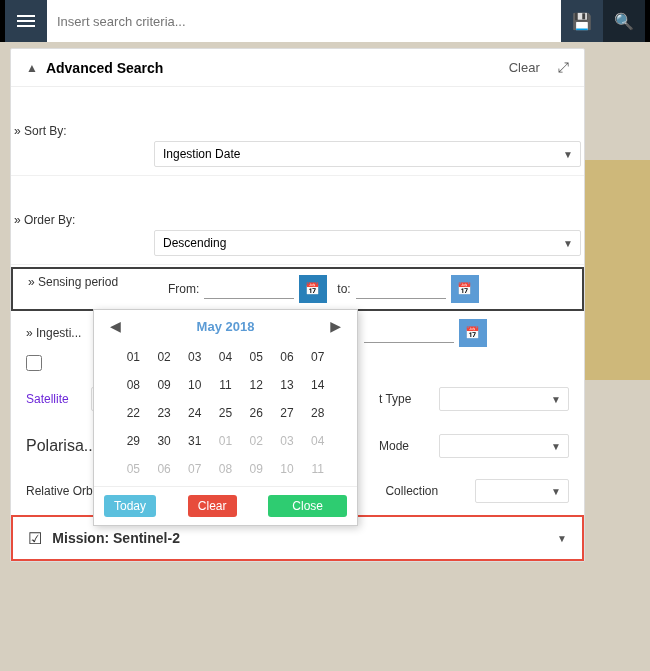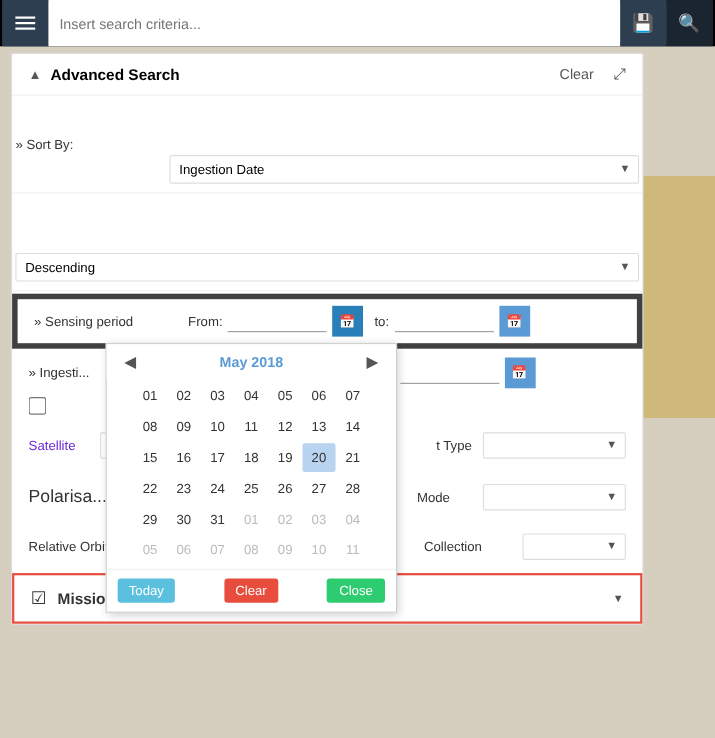"Insert search criteria..." .top-bar { border: 2px solid #000000 -> 5px solid #000000 }
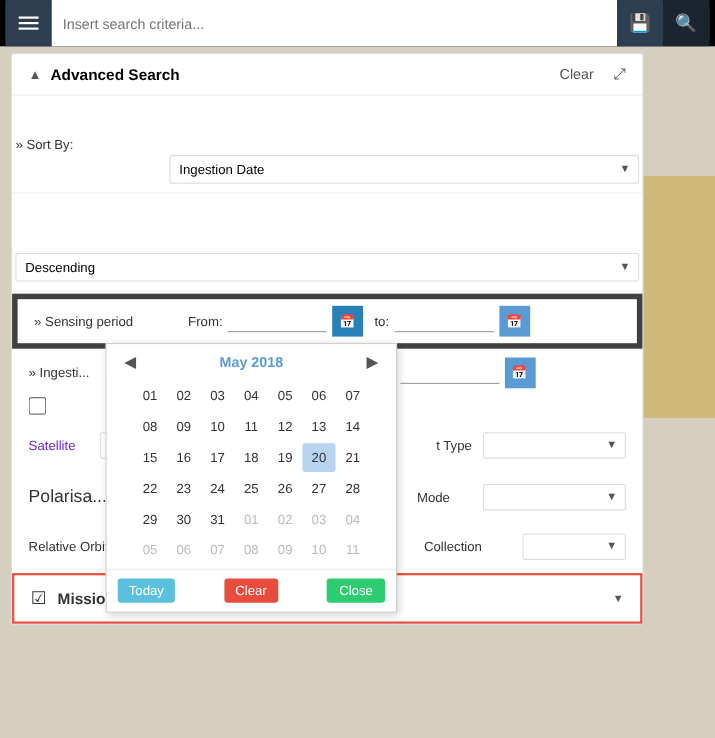"» Order By:" div.form-label { html: none -> <div>» Order By:</div> }
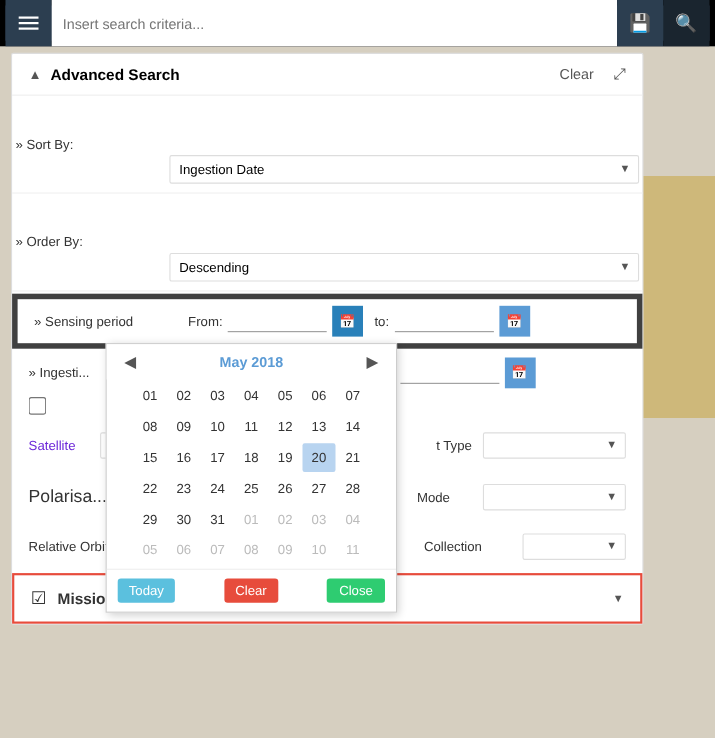"» Sensing period" .sensing-row { align-items: center -> flex-start; border: 5px solid #404040 -> 2px solid #404040 }
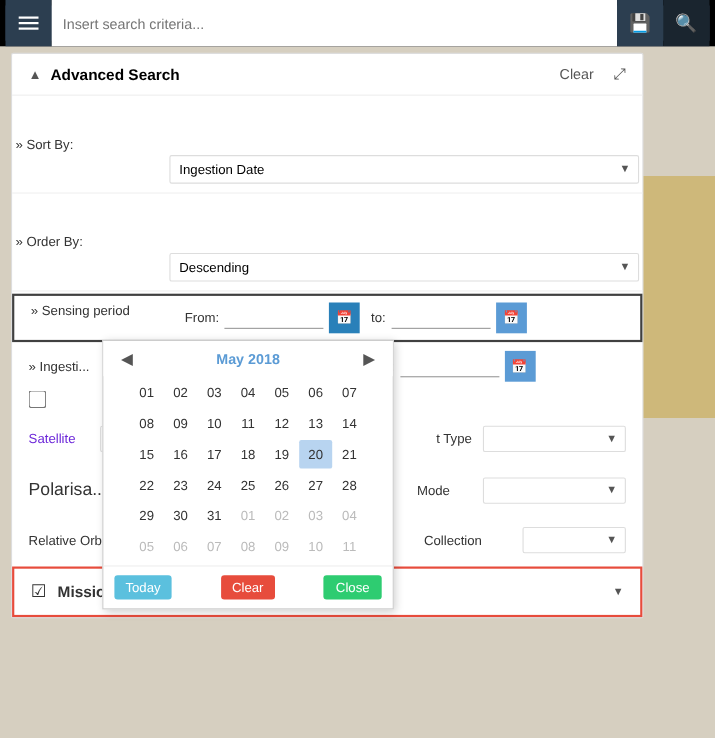"t Type" span.col-label { text-align: right -> none }
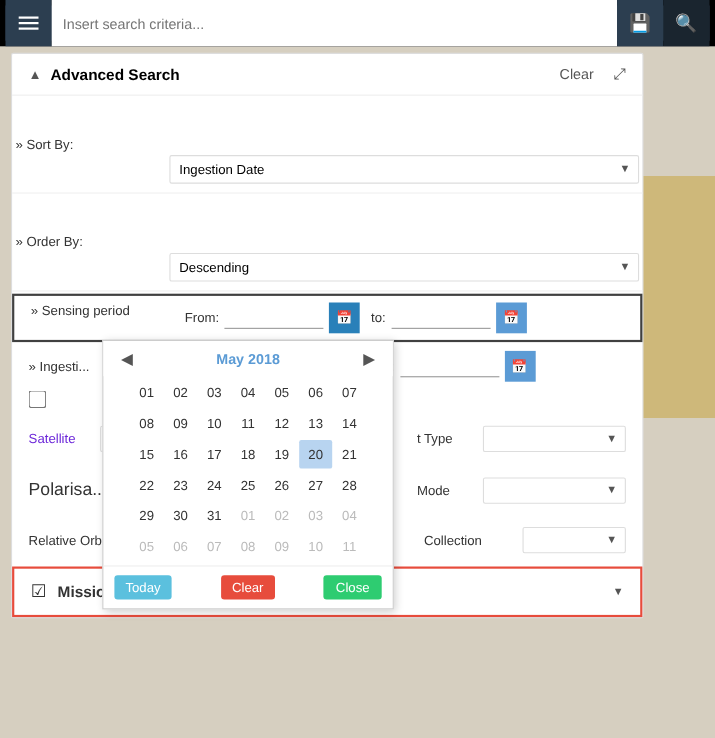"15" div.cal-row { html: <div> <div>15</div> <div>16</div> <div>17</div> <div>18</div> <div>19</div> <div>20</div> <div>21</div> </div> -> none }
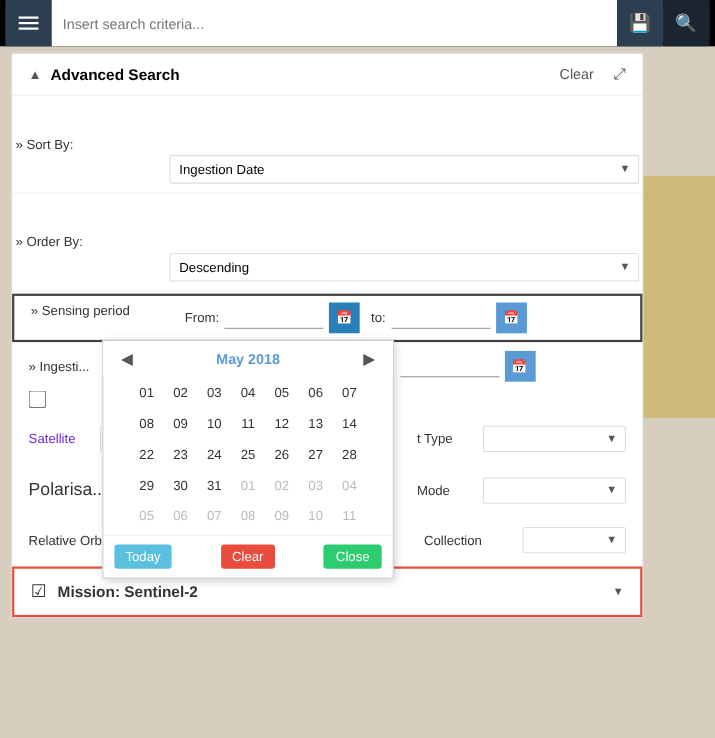"Close" .cal-close-btn { padding: 4px 11px -> 4px 24px }
